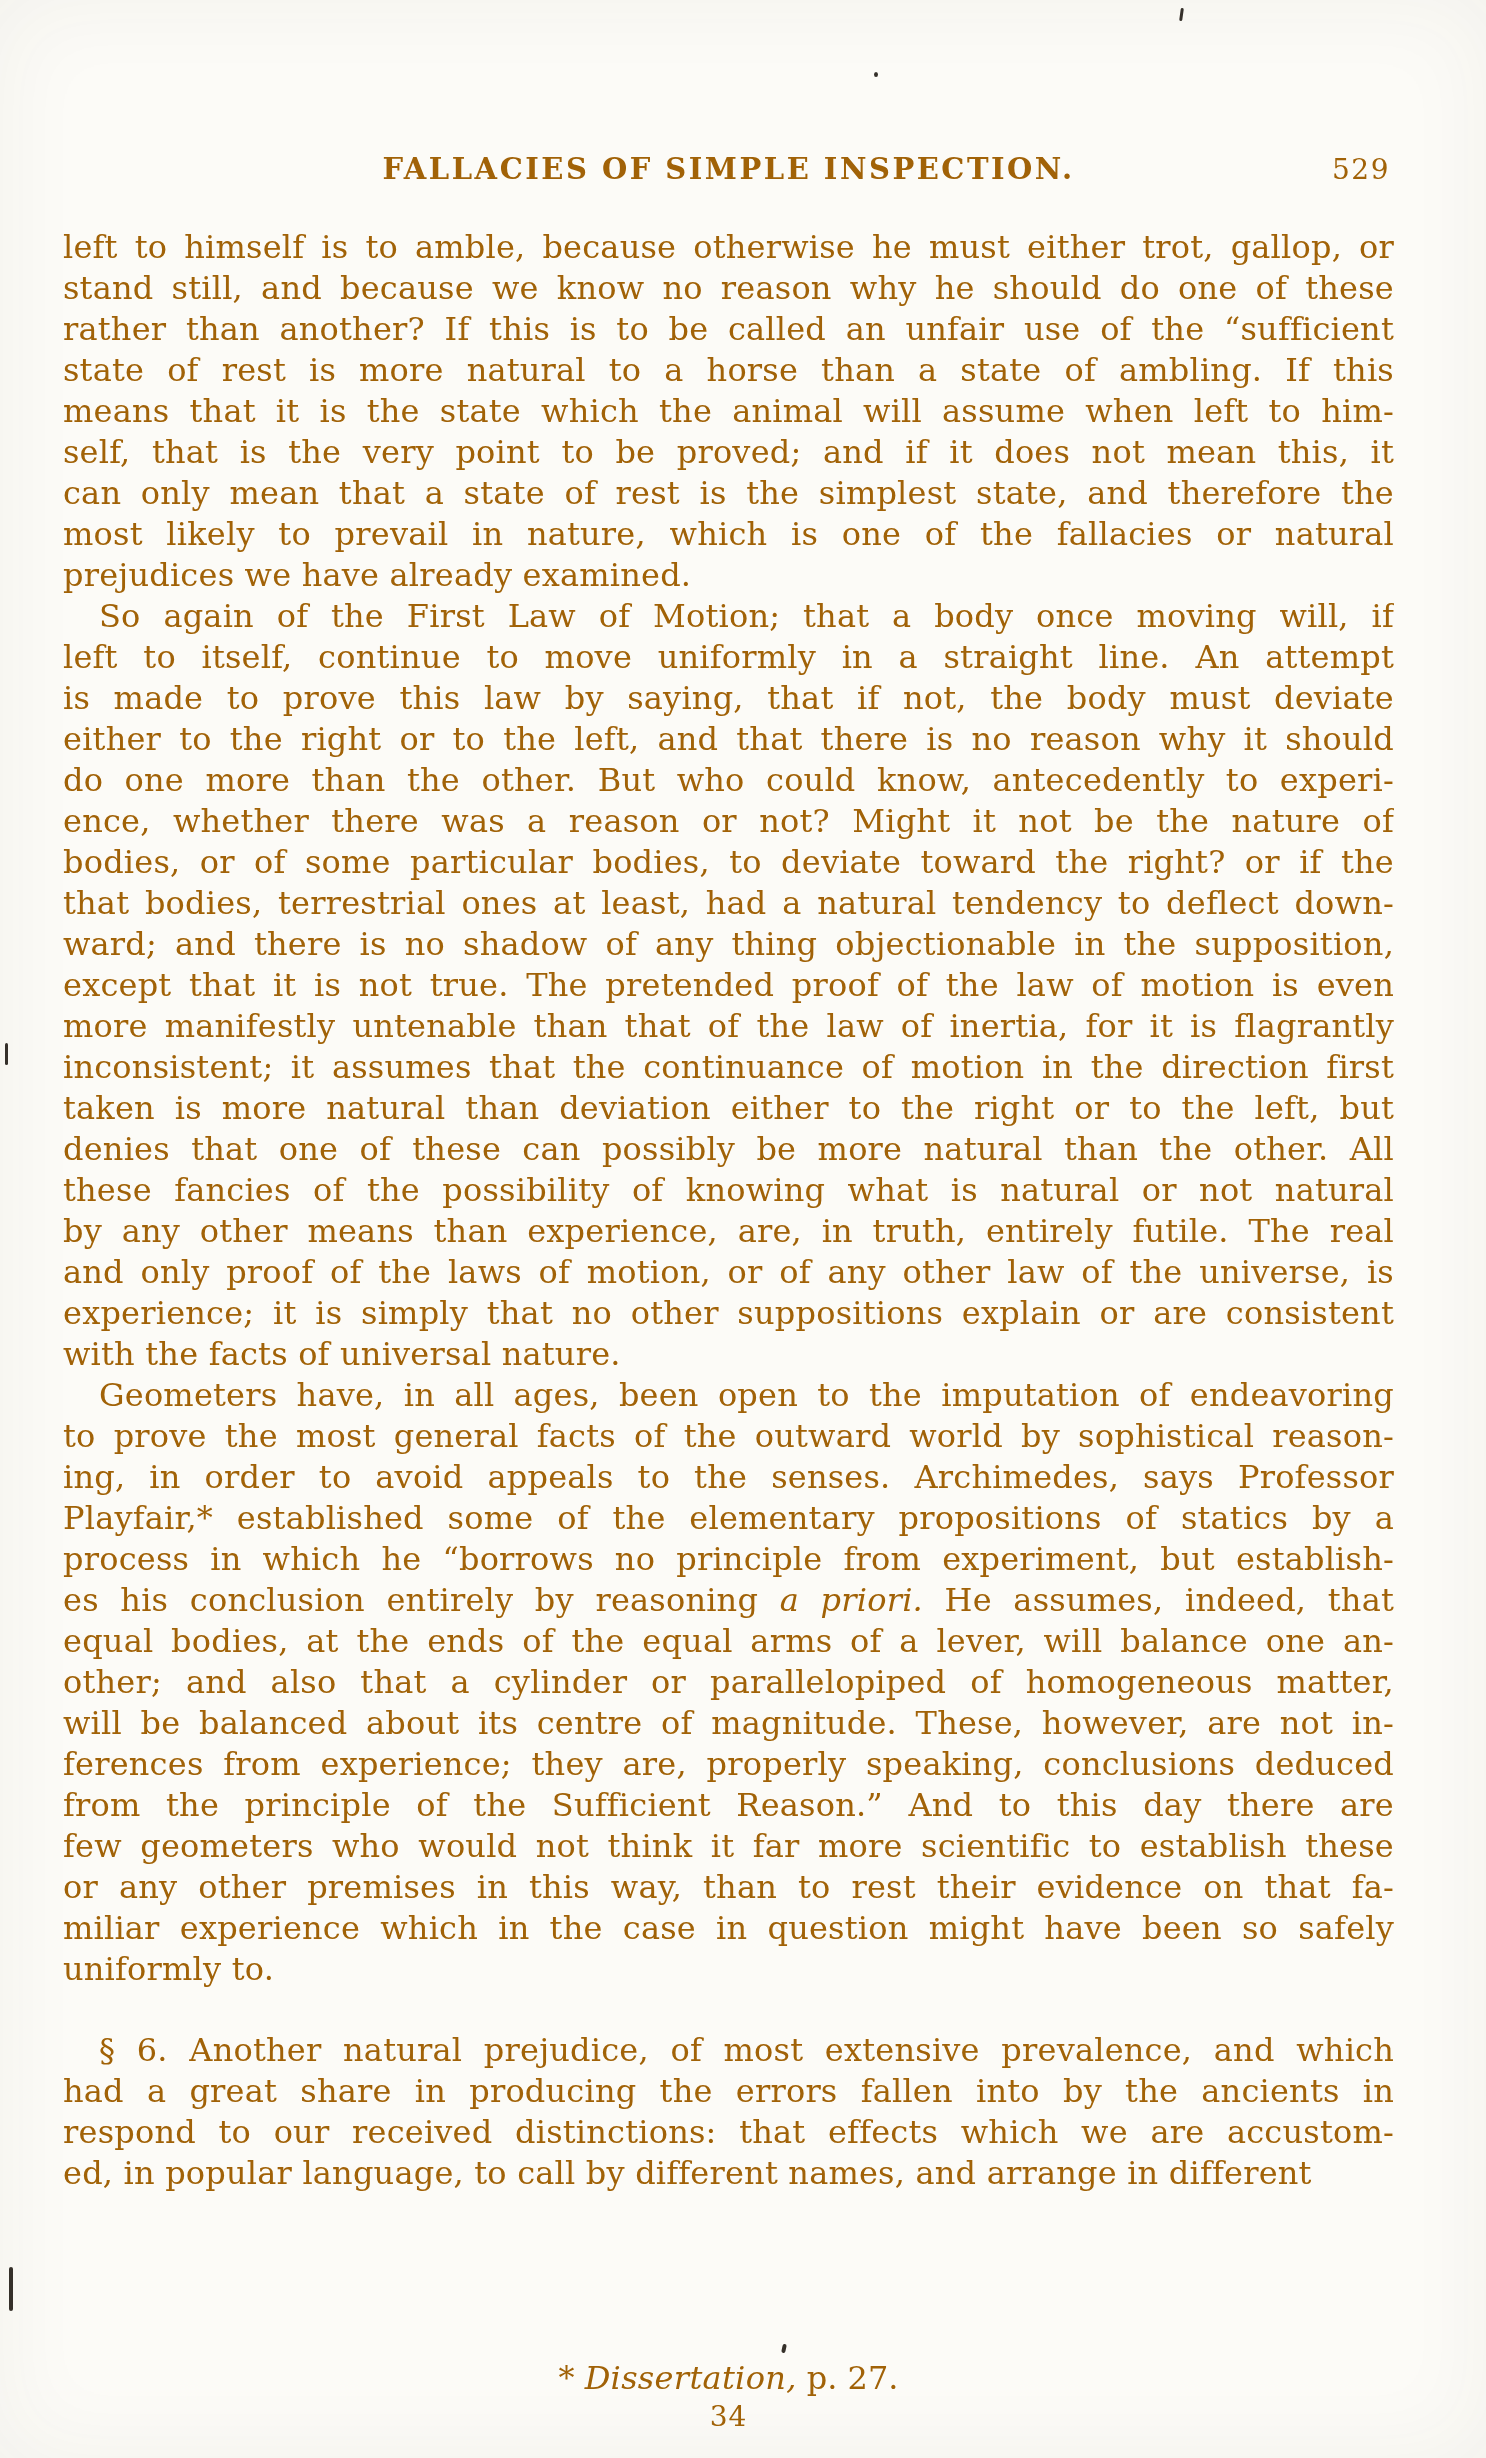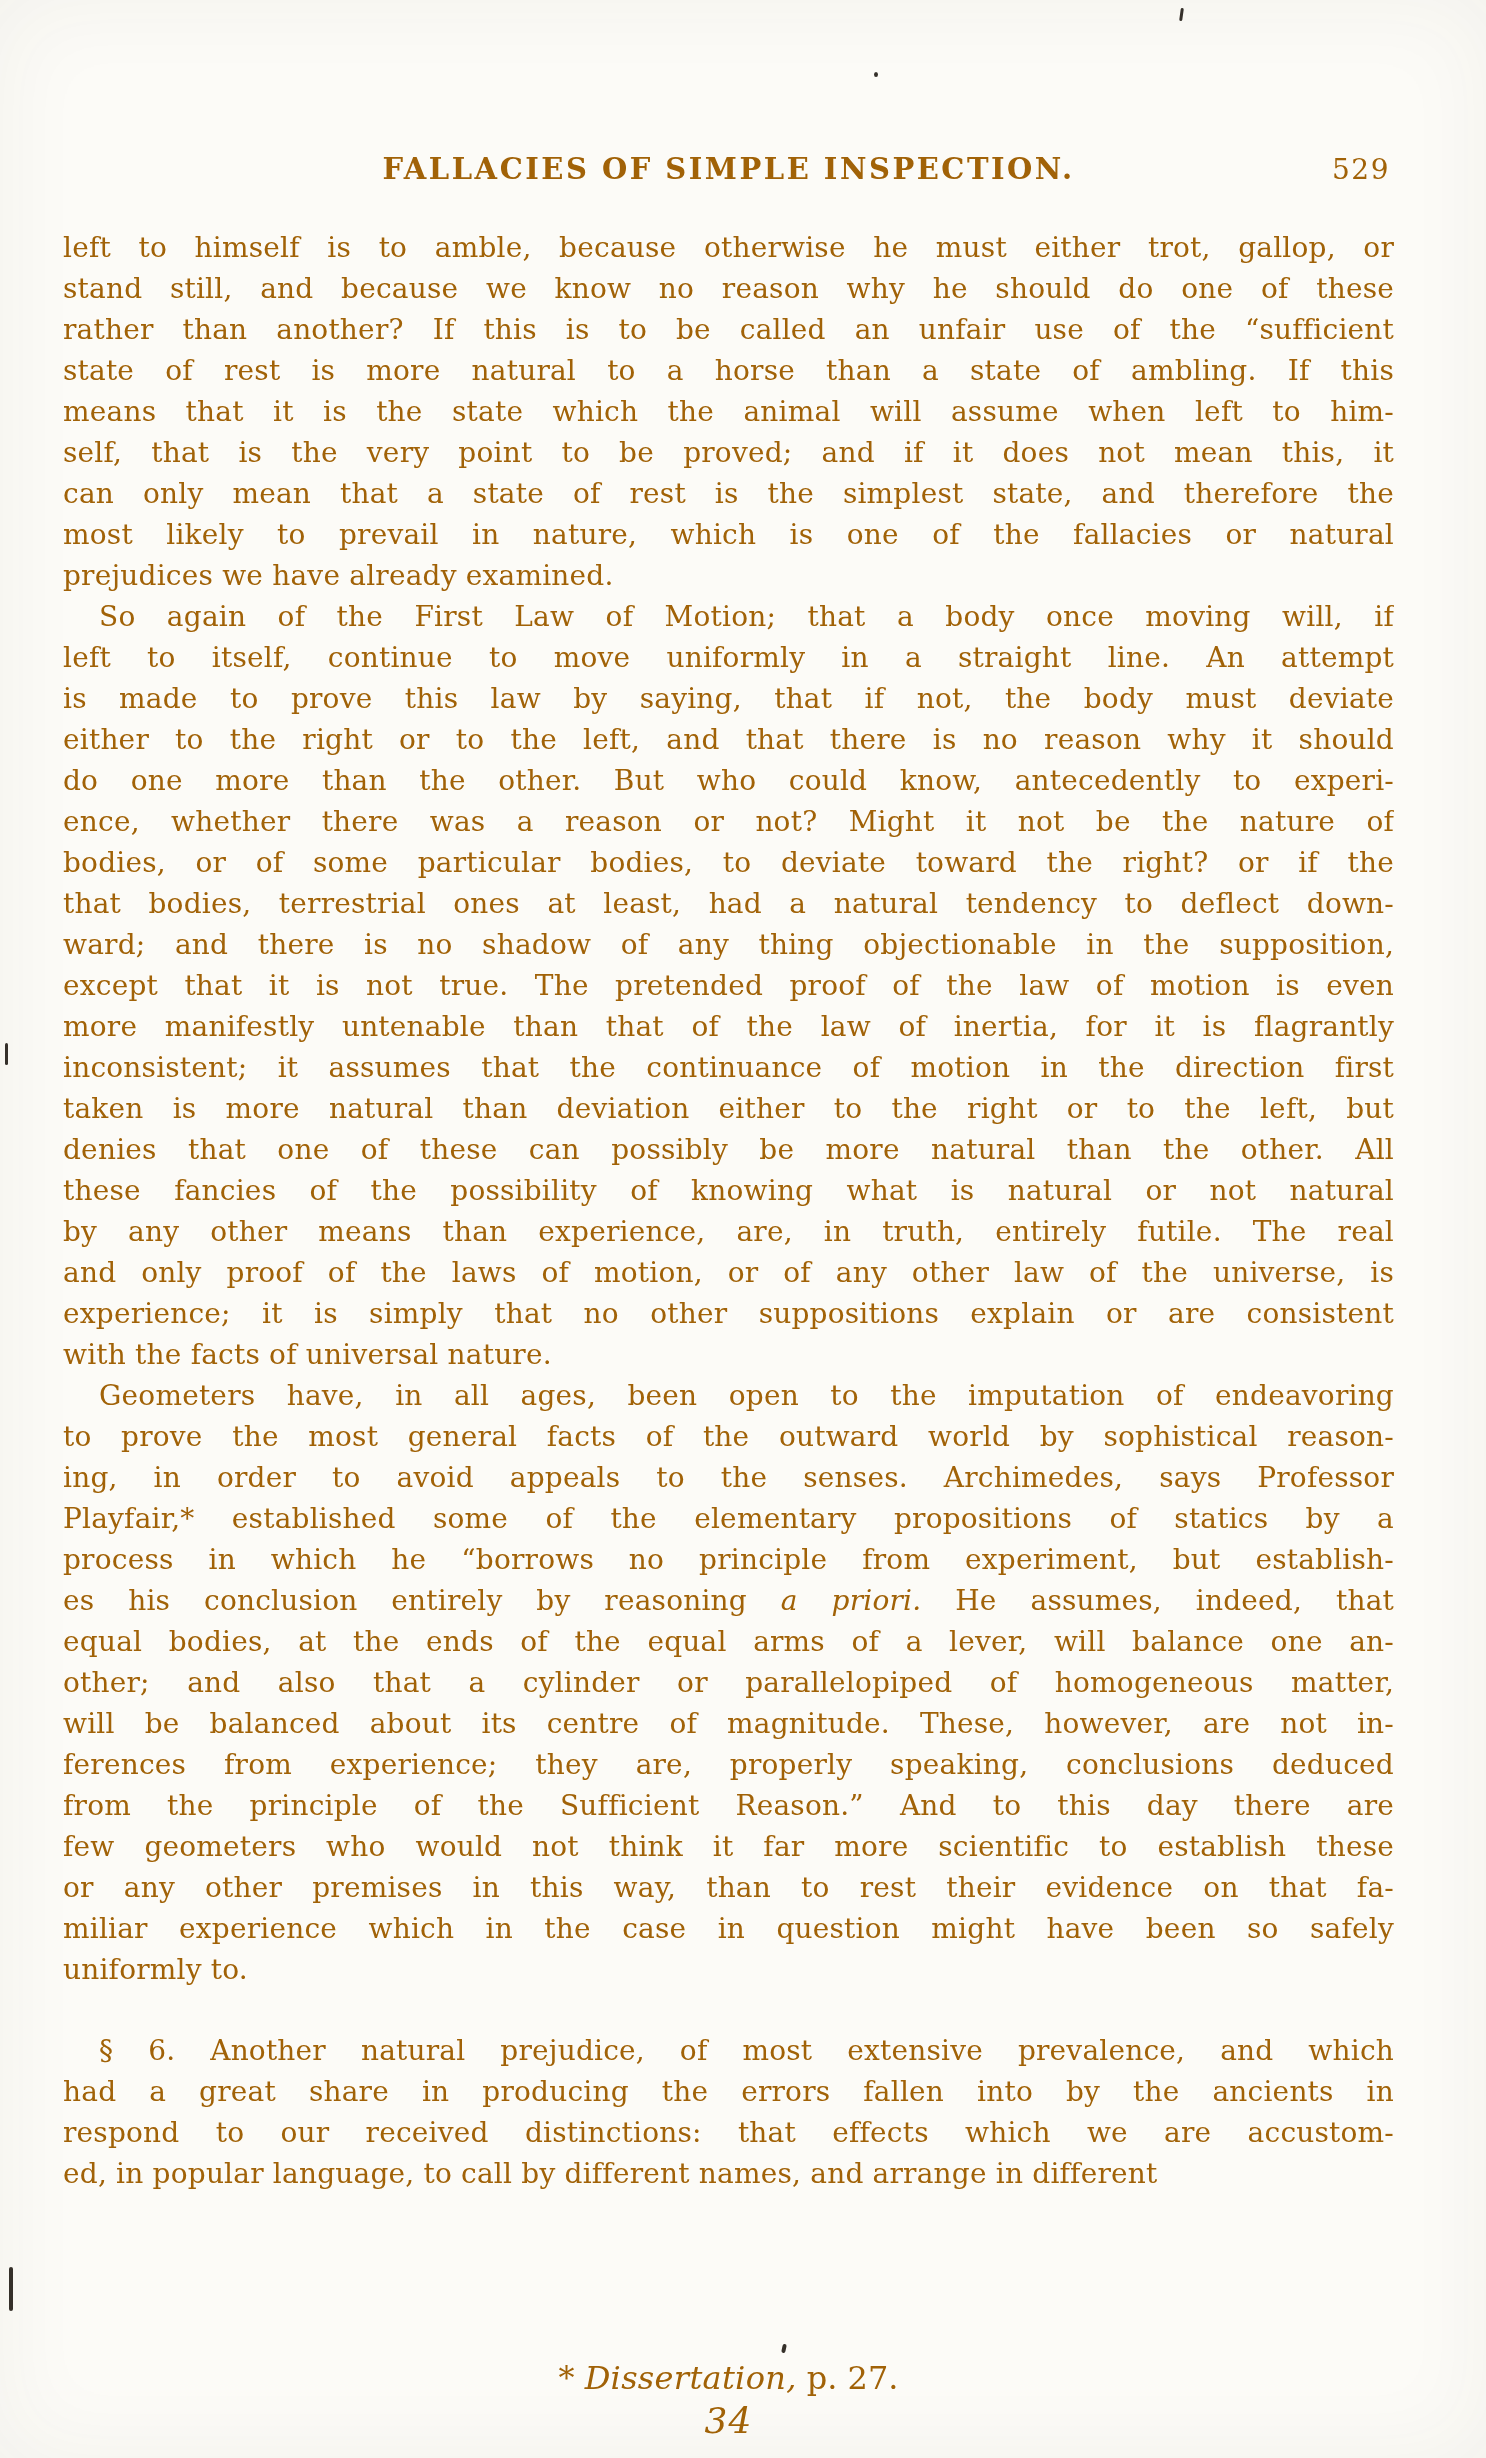"left to himself is to" .line { font-size: 28px -> 32px }
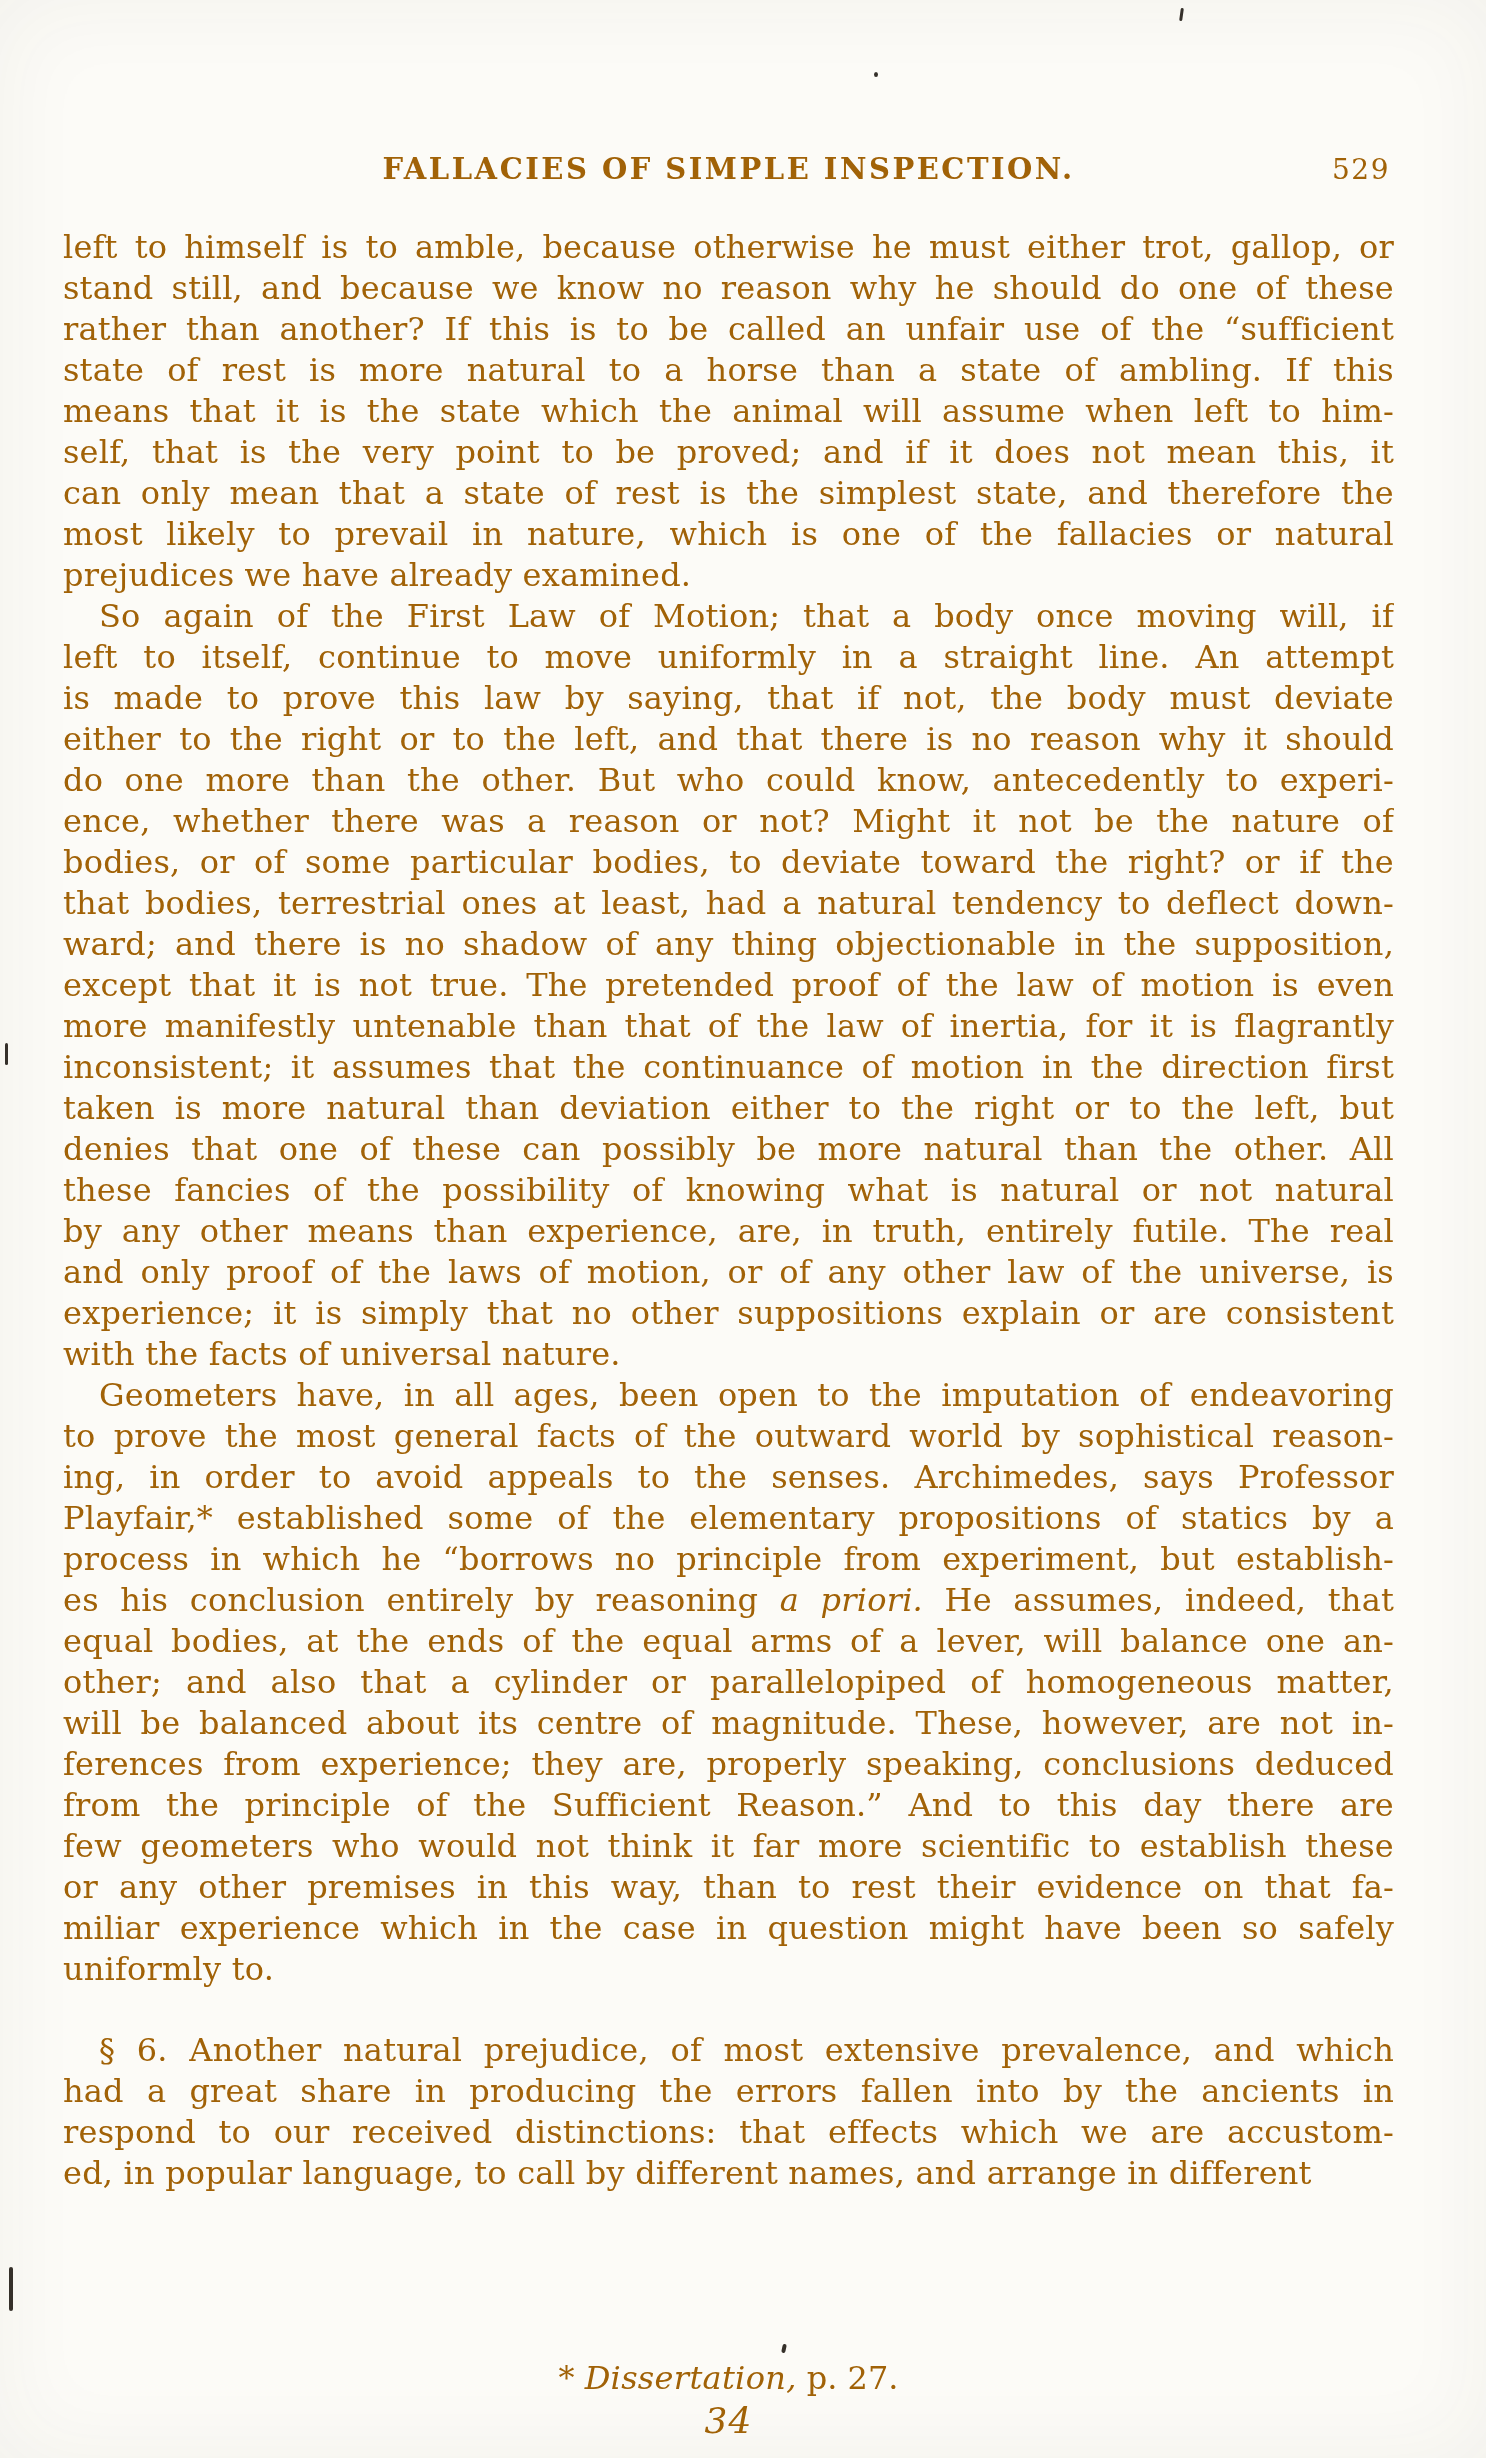"34" .footer-page-number { font-size: 36px -> 28px; font-style: italic -> none }
